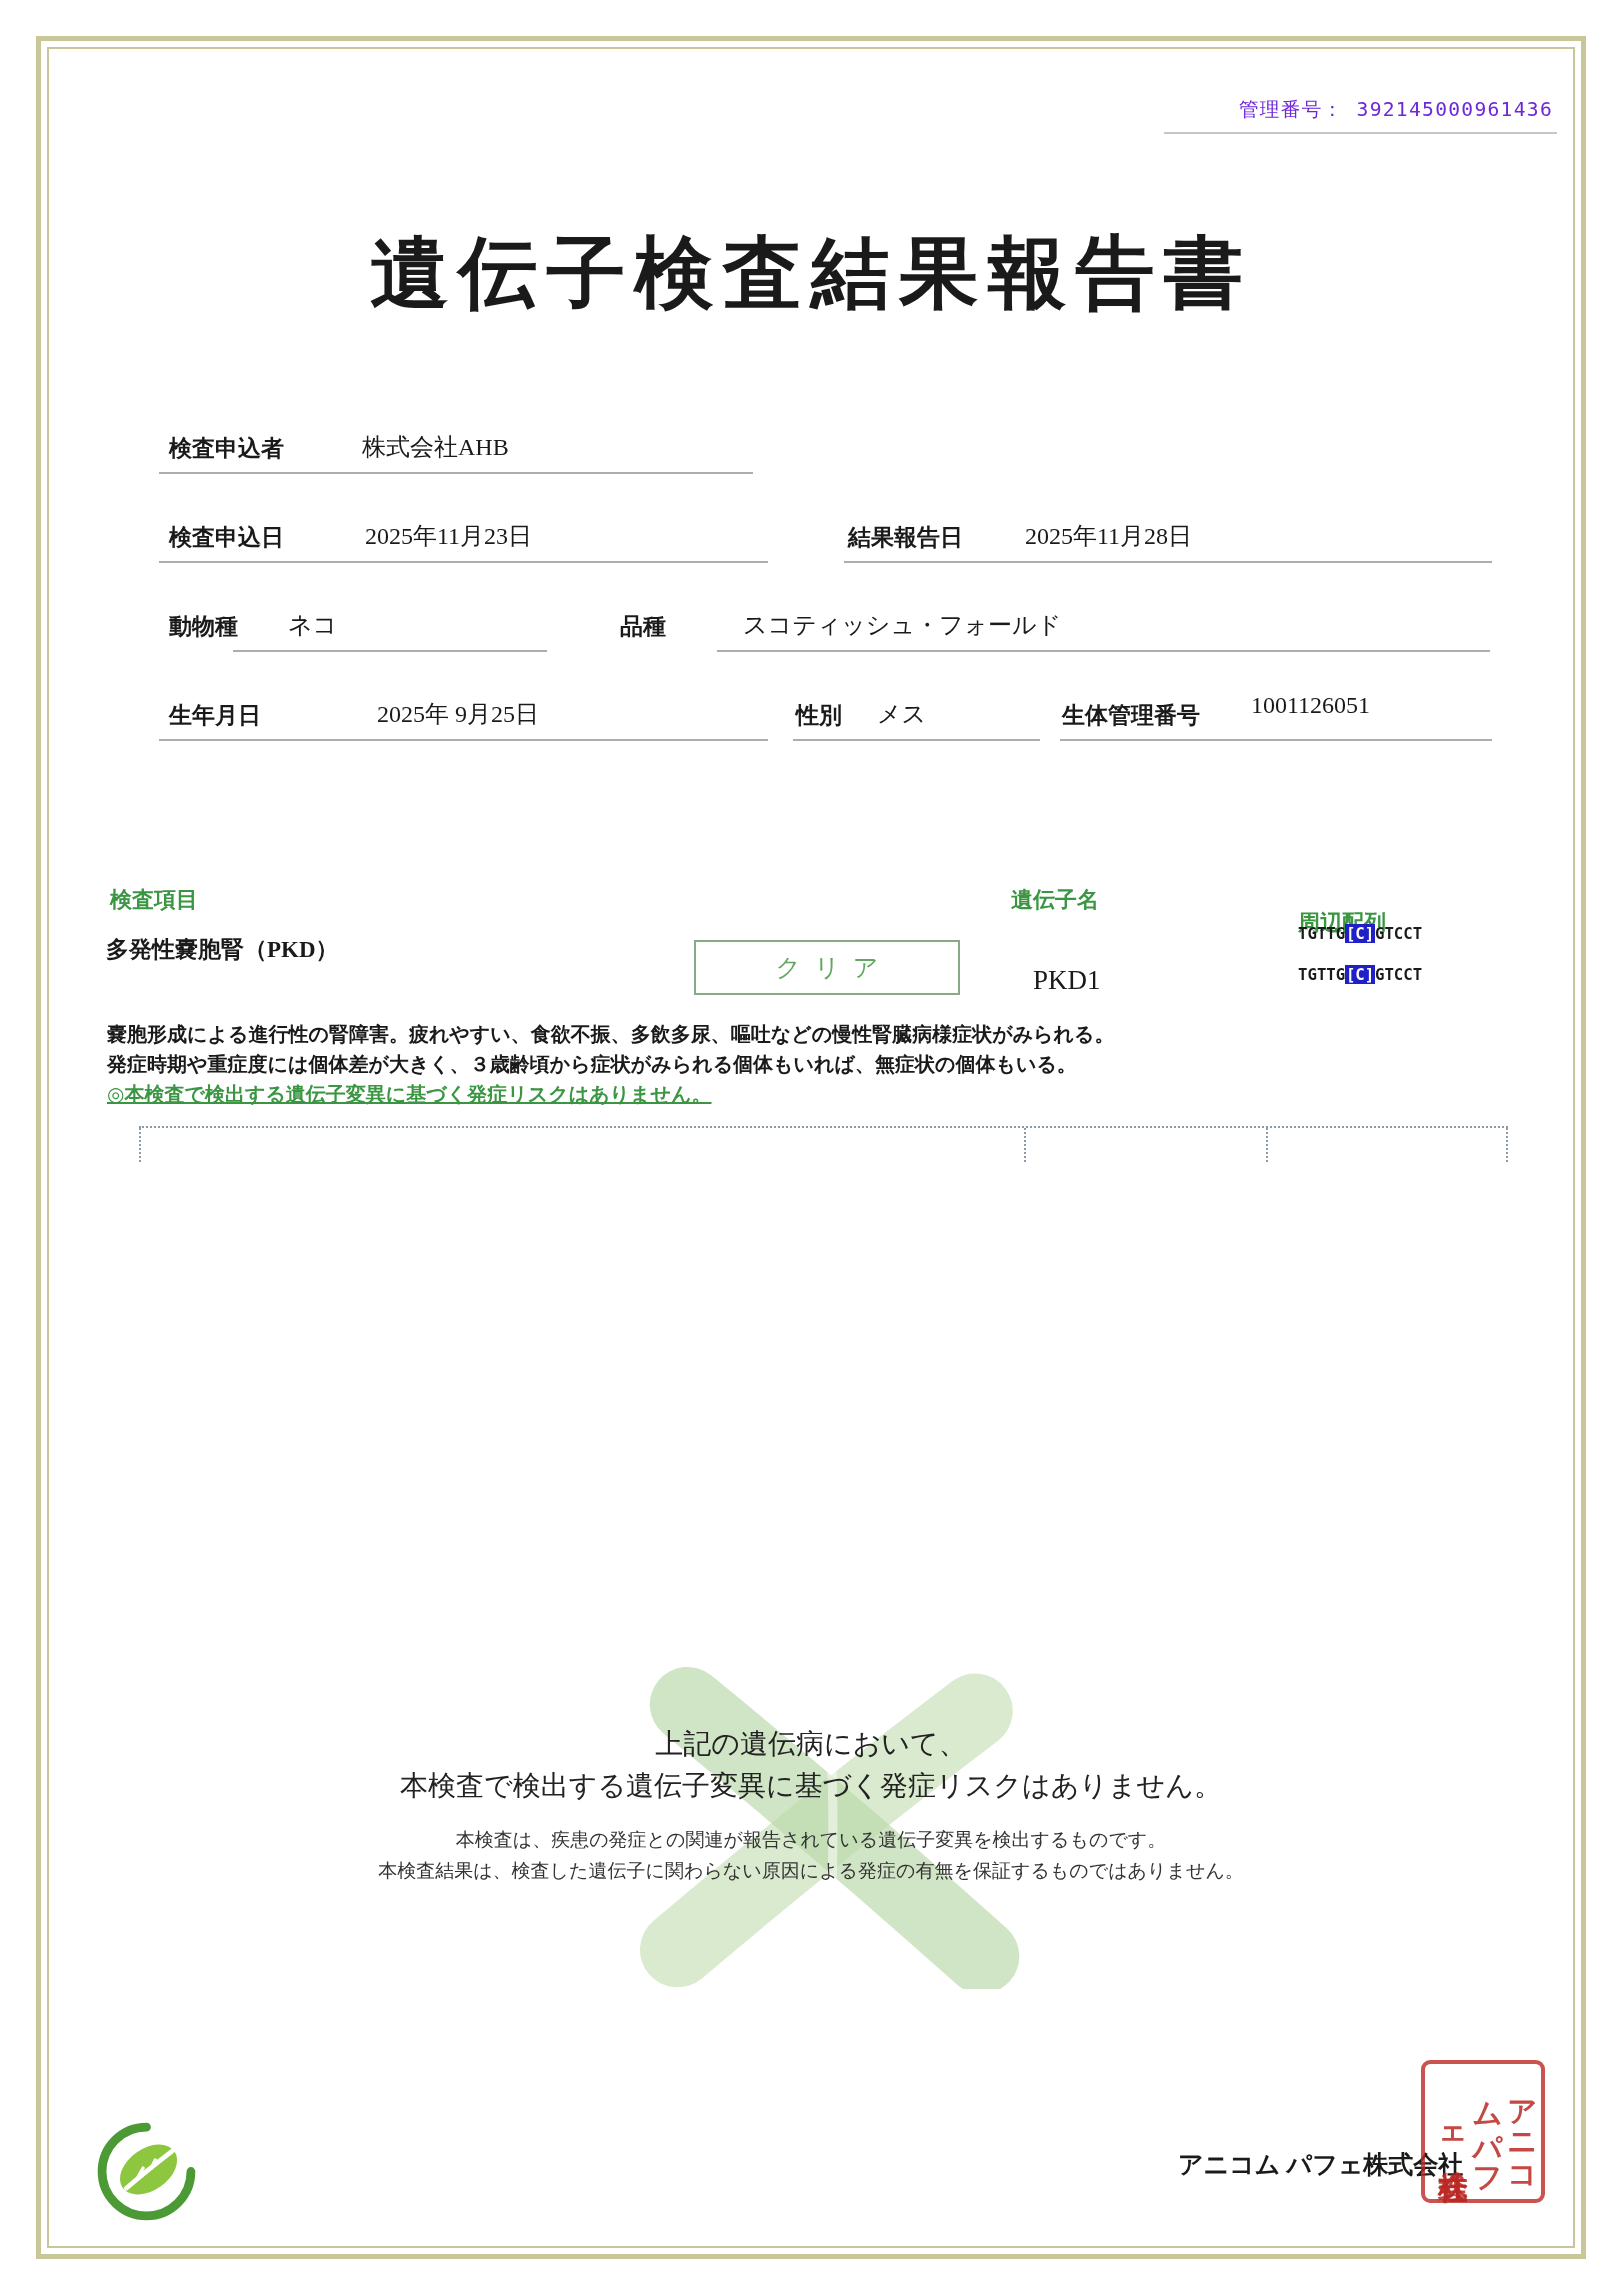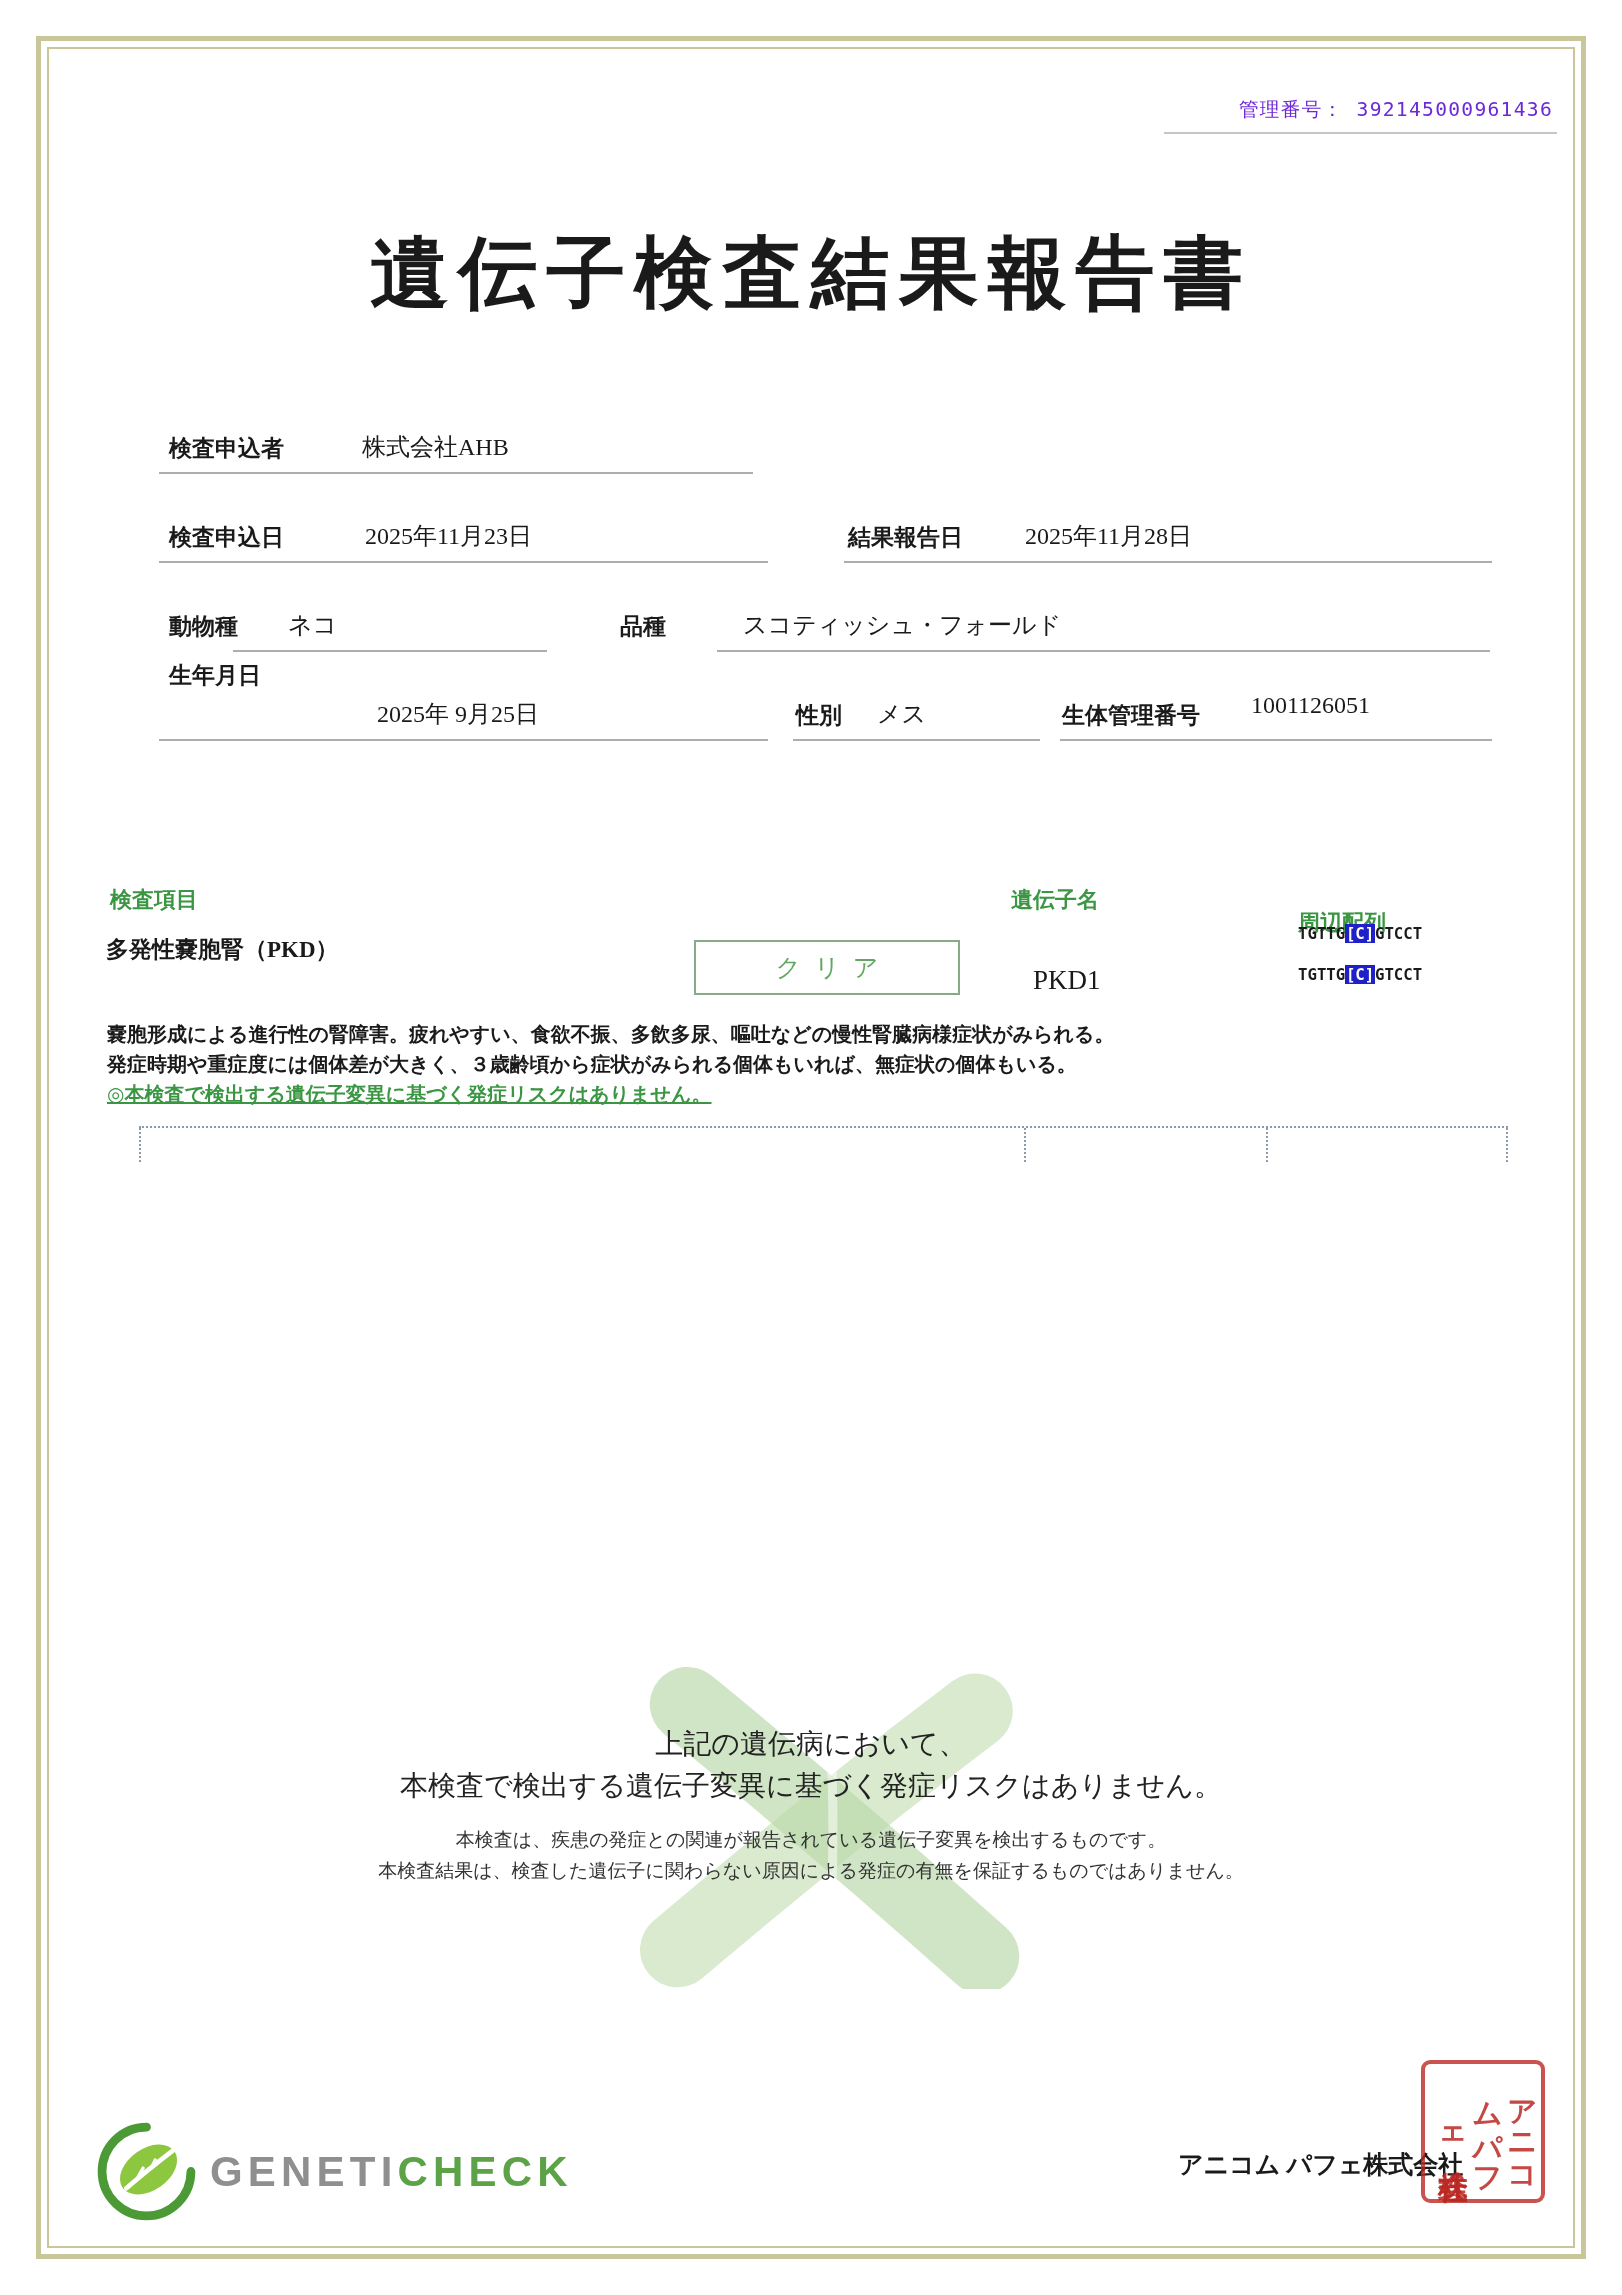"生年月日" span.abs { top: 660px -> 700px }
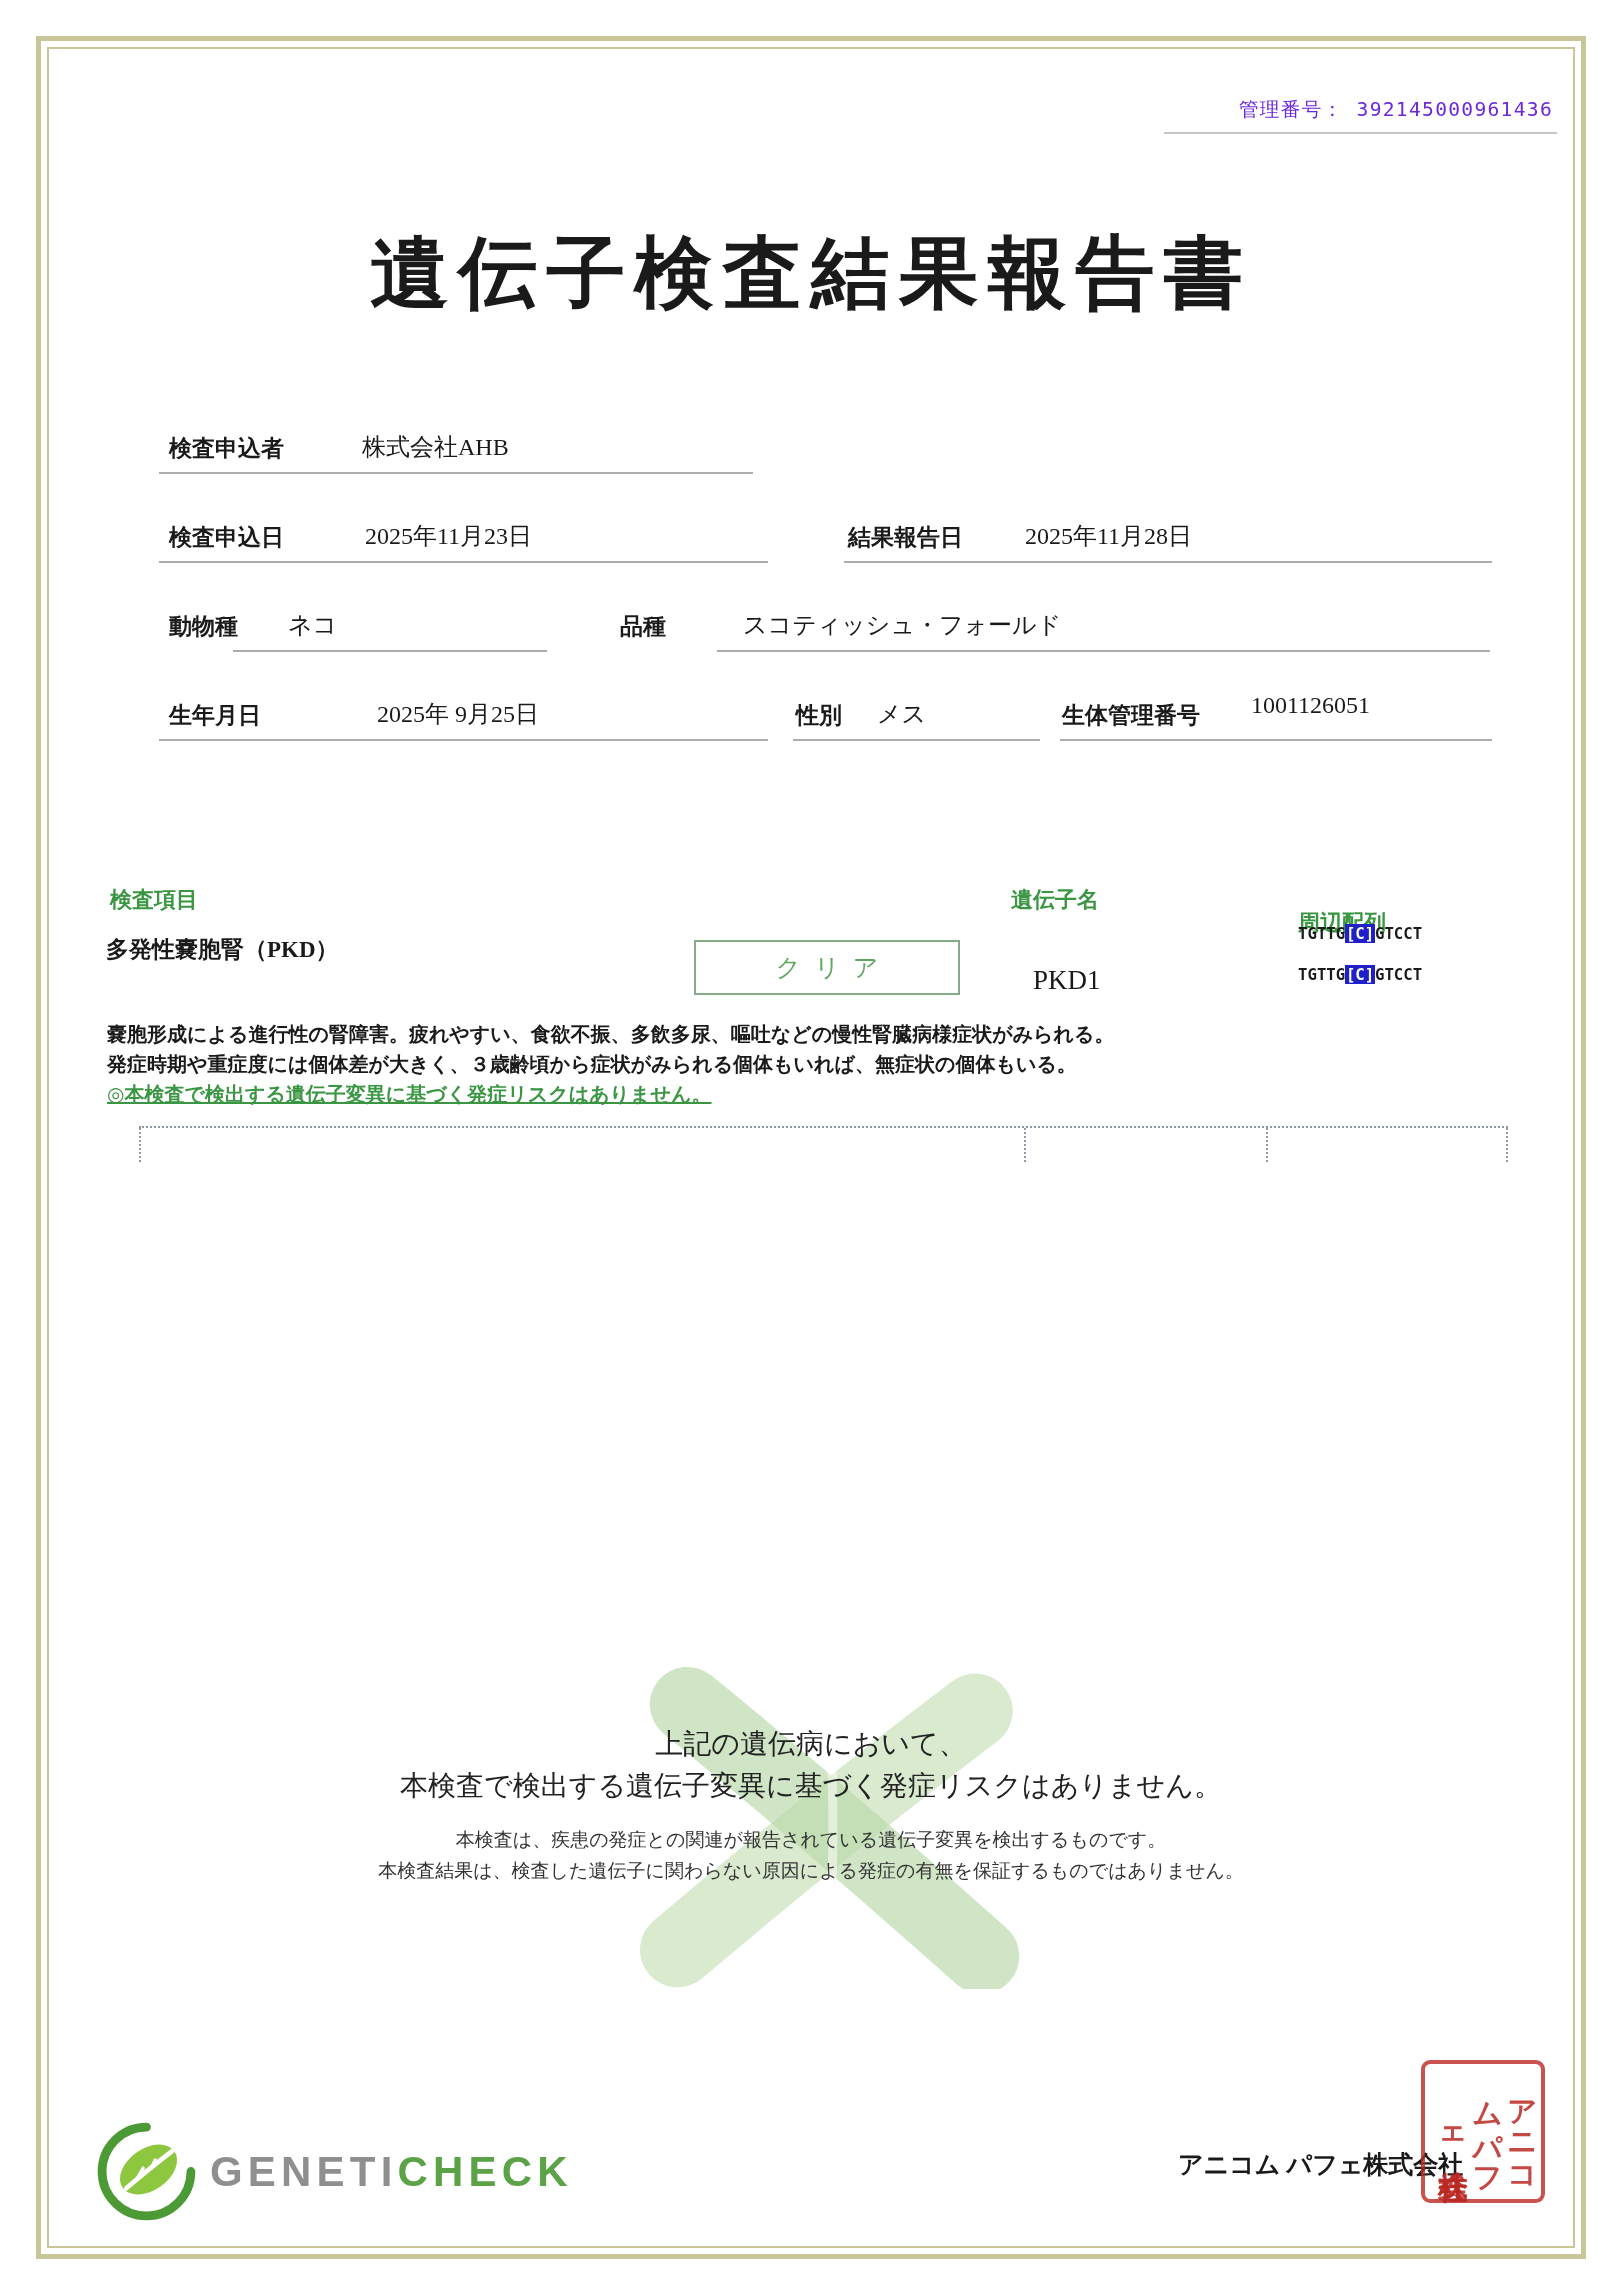"GENETICHECK" div.logo-text { html: <div> <span>GENETI</span><span>CHECK</span> </div> -> none }
